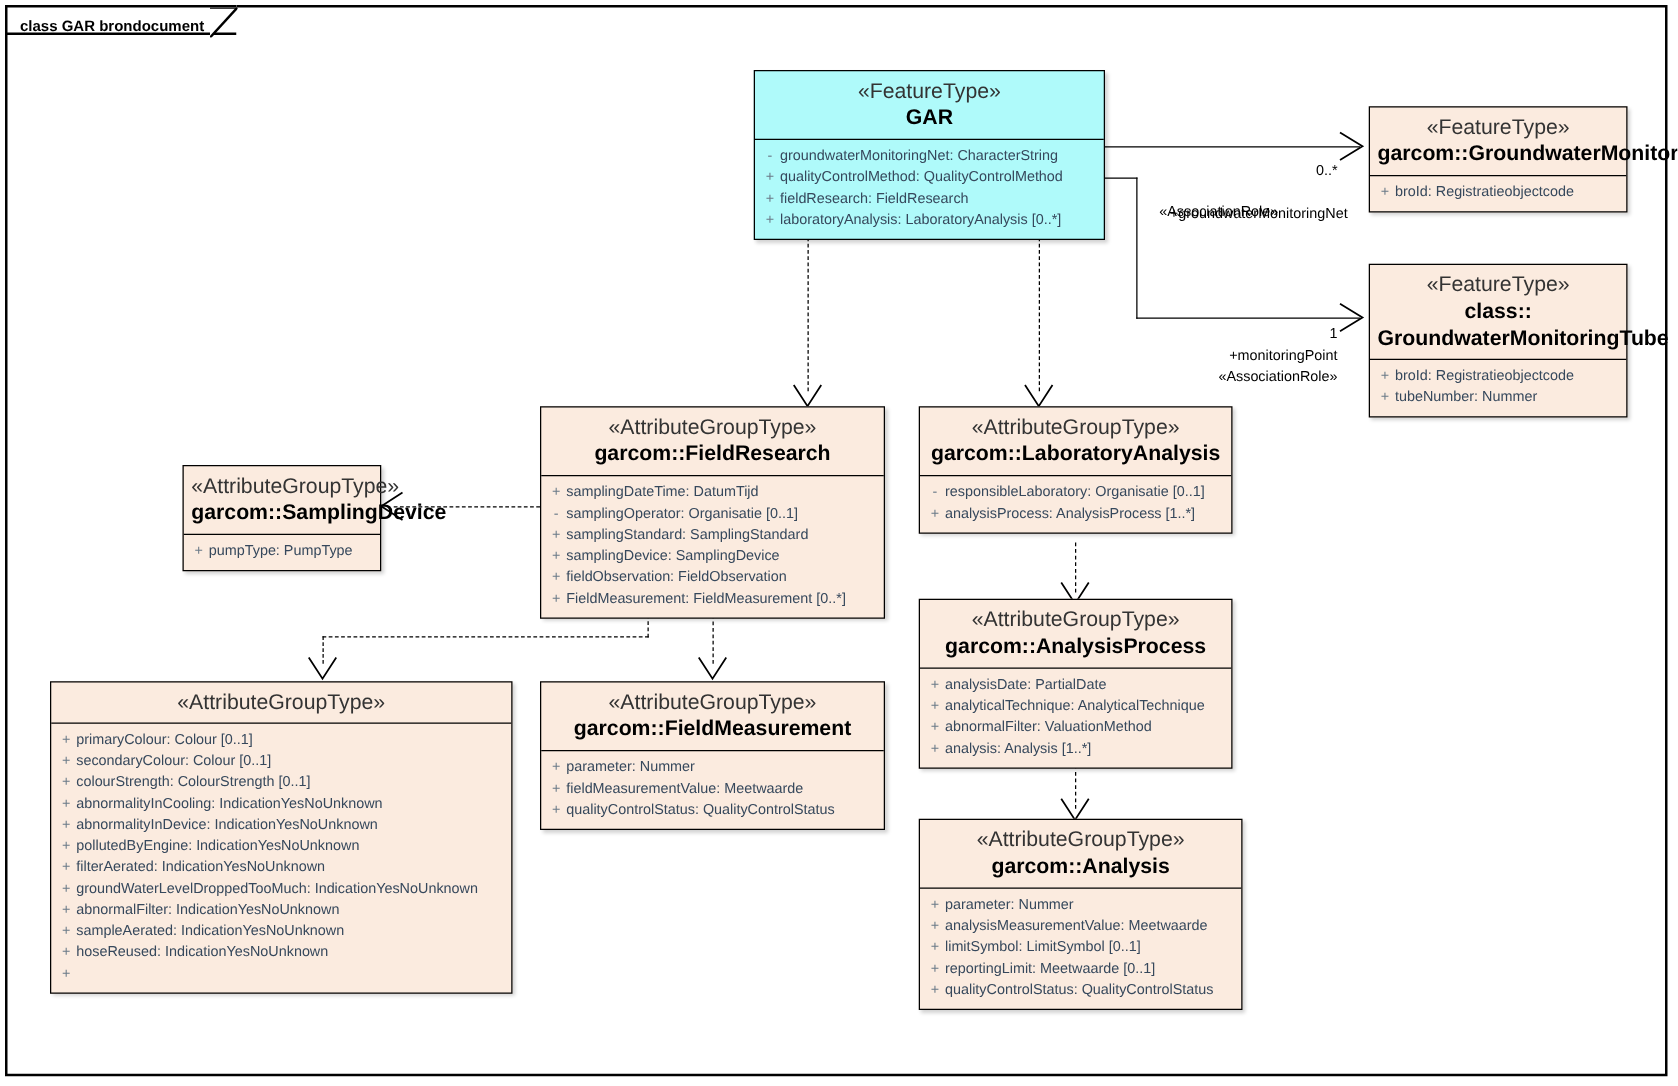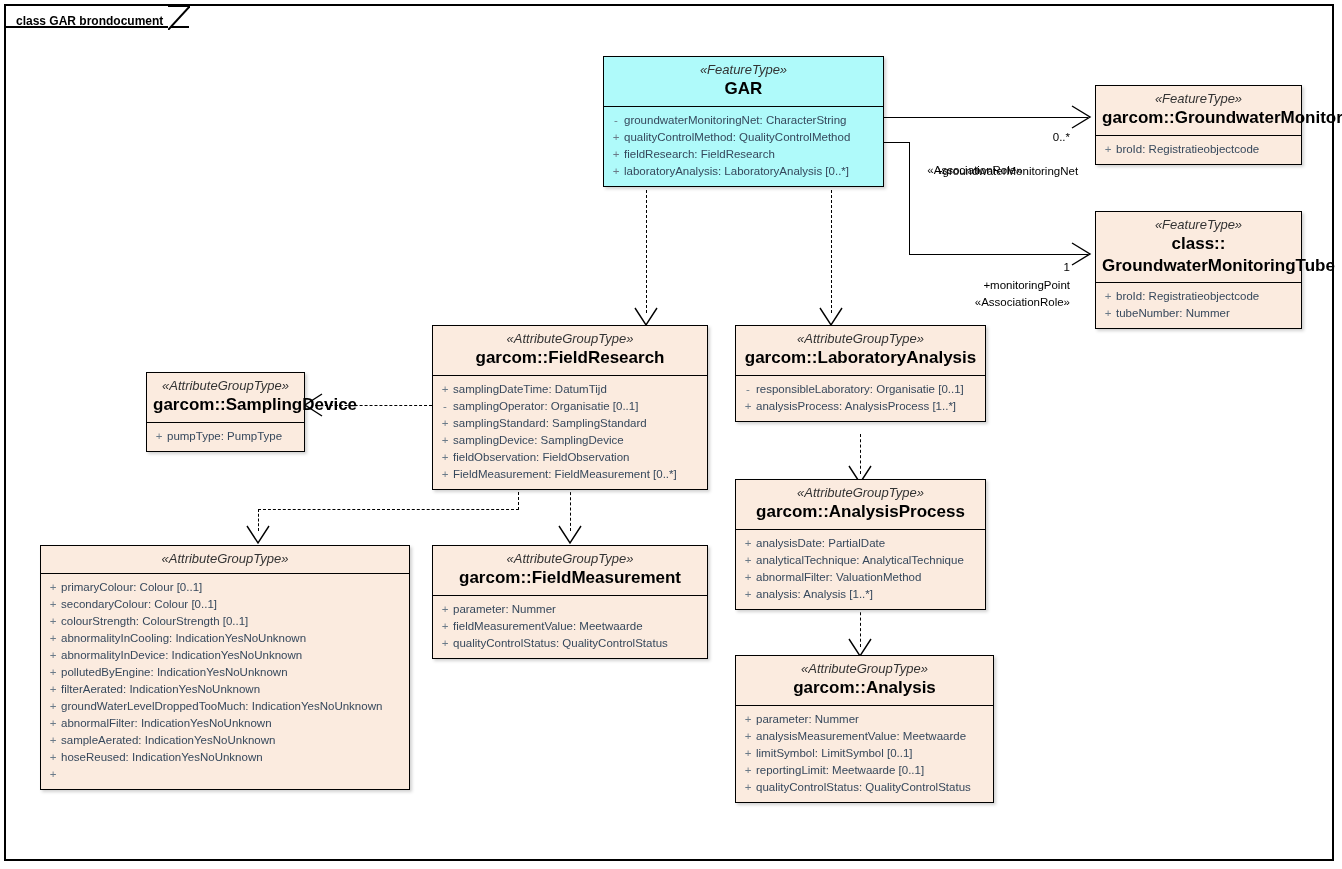"«FeatureType»" .uml .stereo { font-size: 13px -> 17px; font-style: italic -> none }
